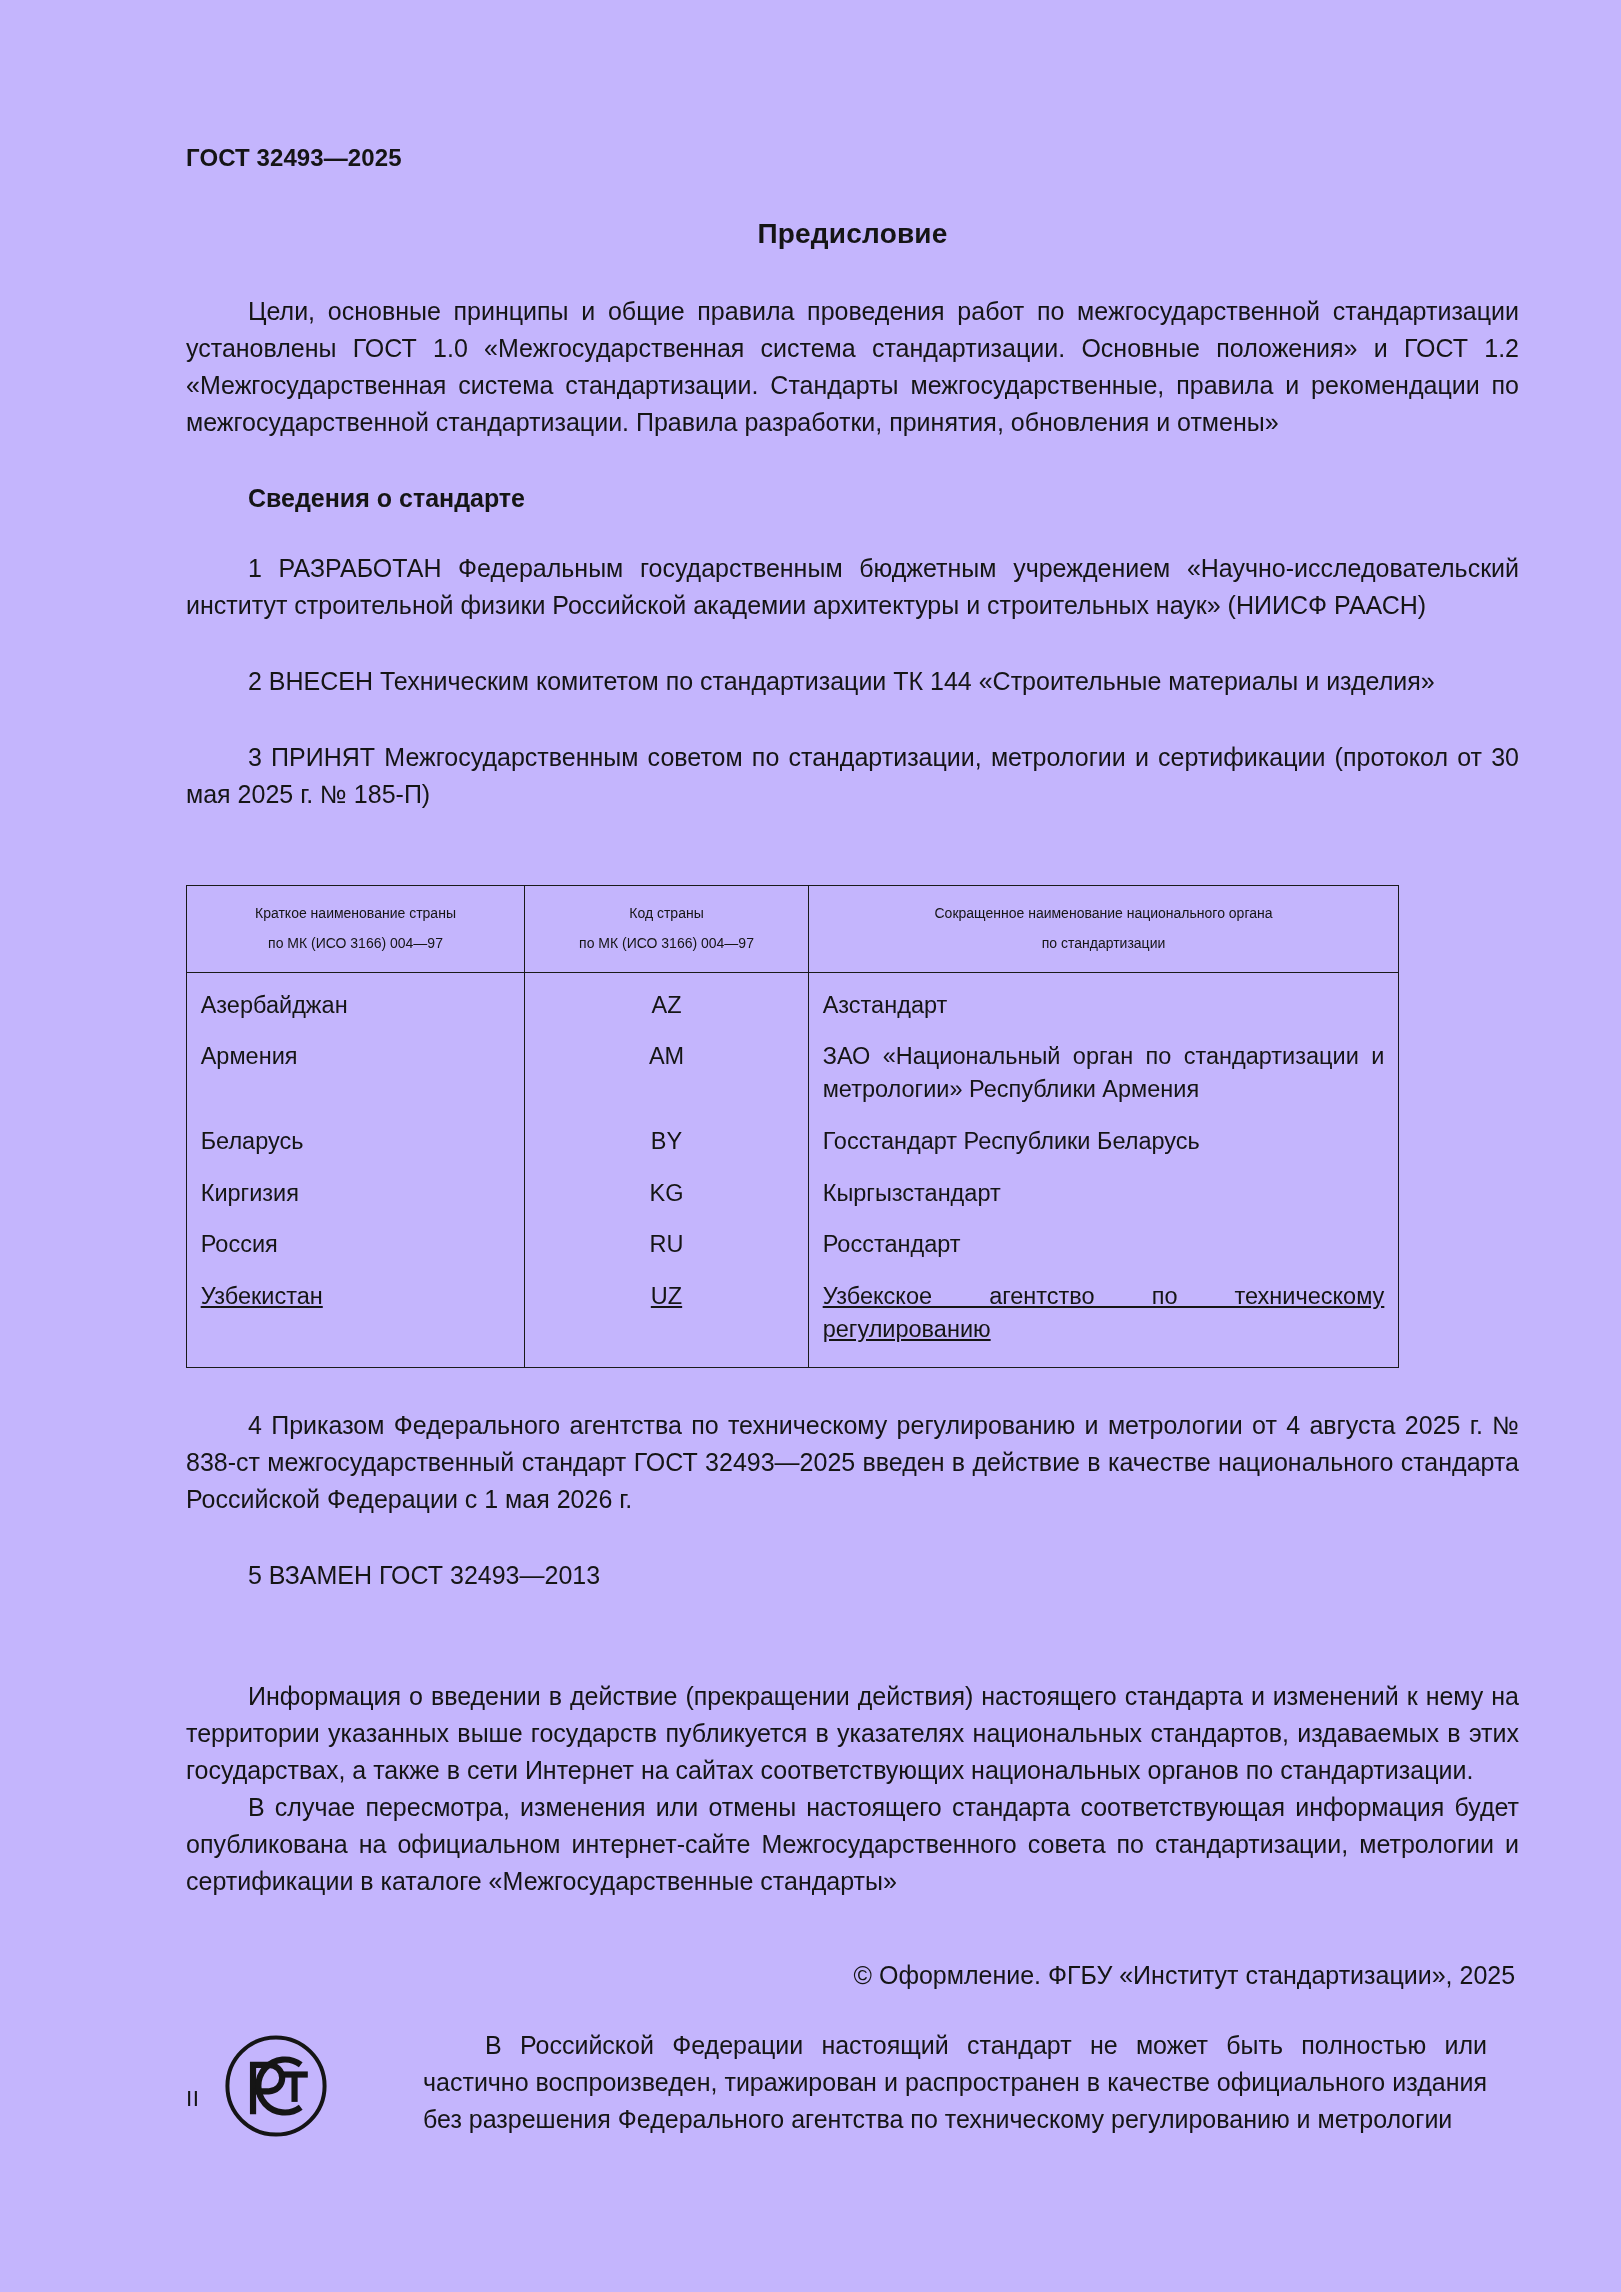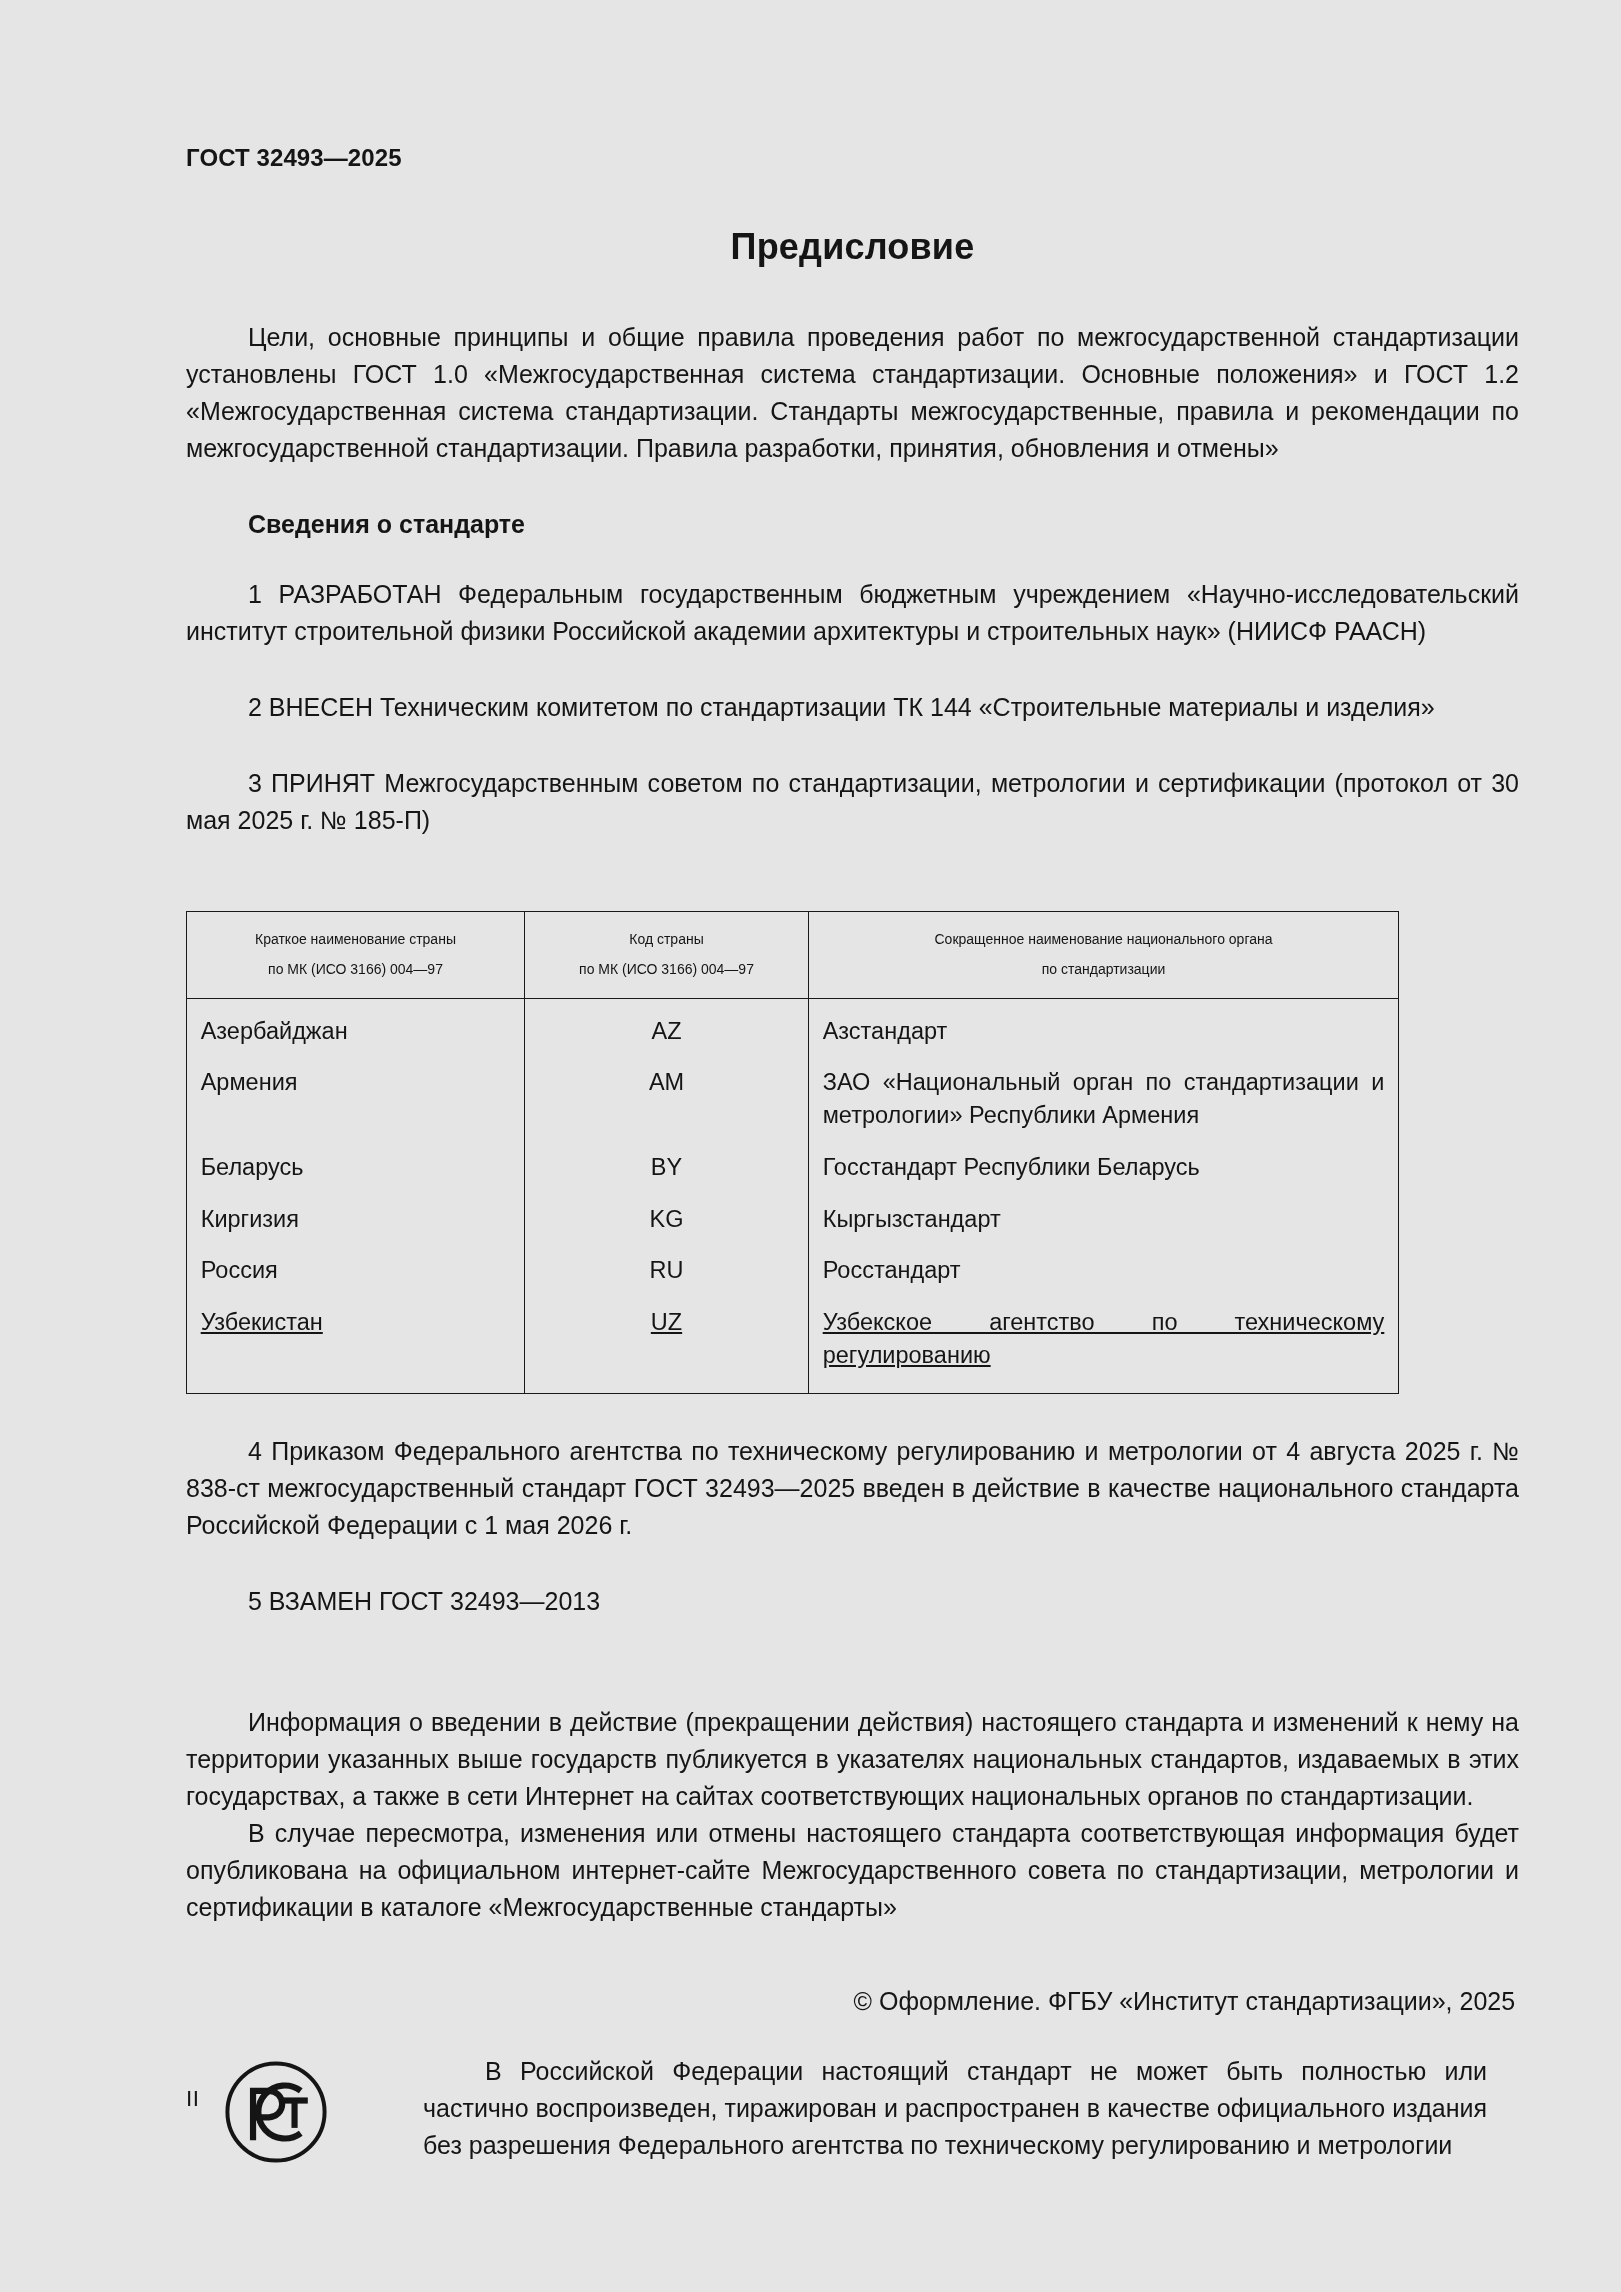"ГОСТ 32493—2025" .page { background: #e5e5e5 -> #c4b5fd }
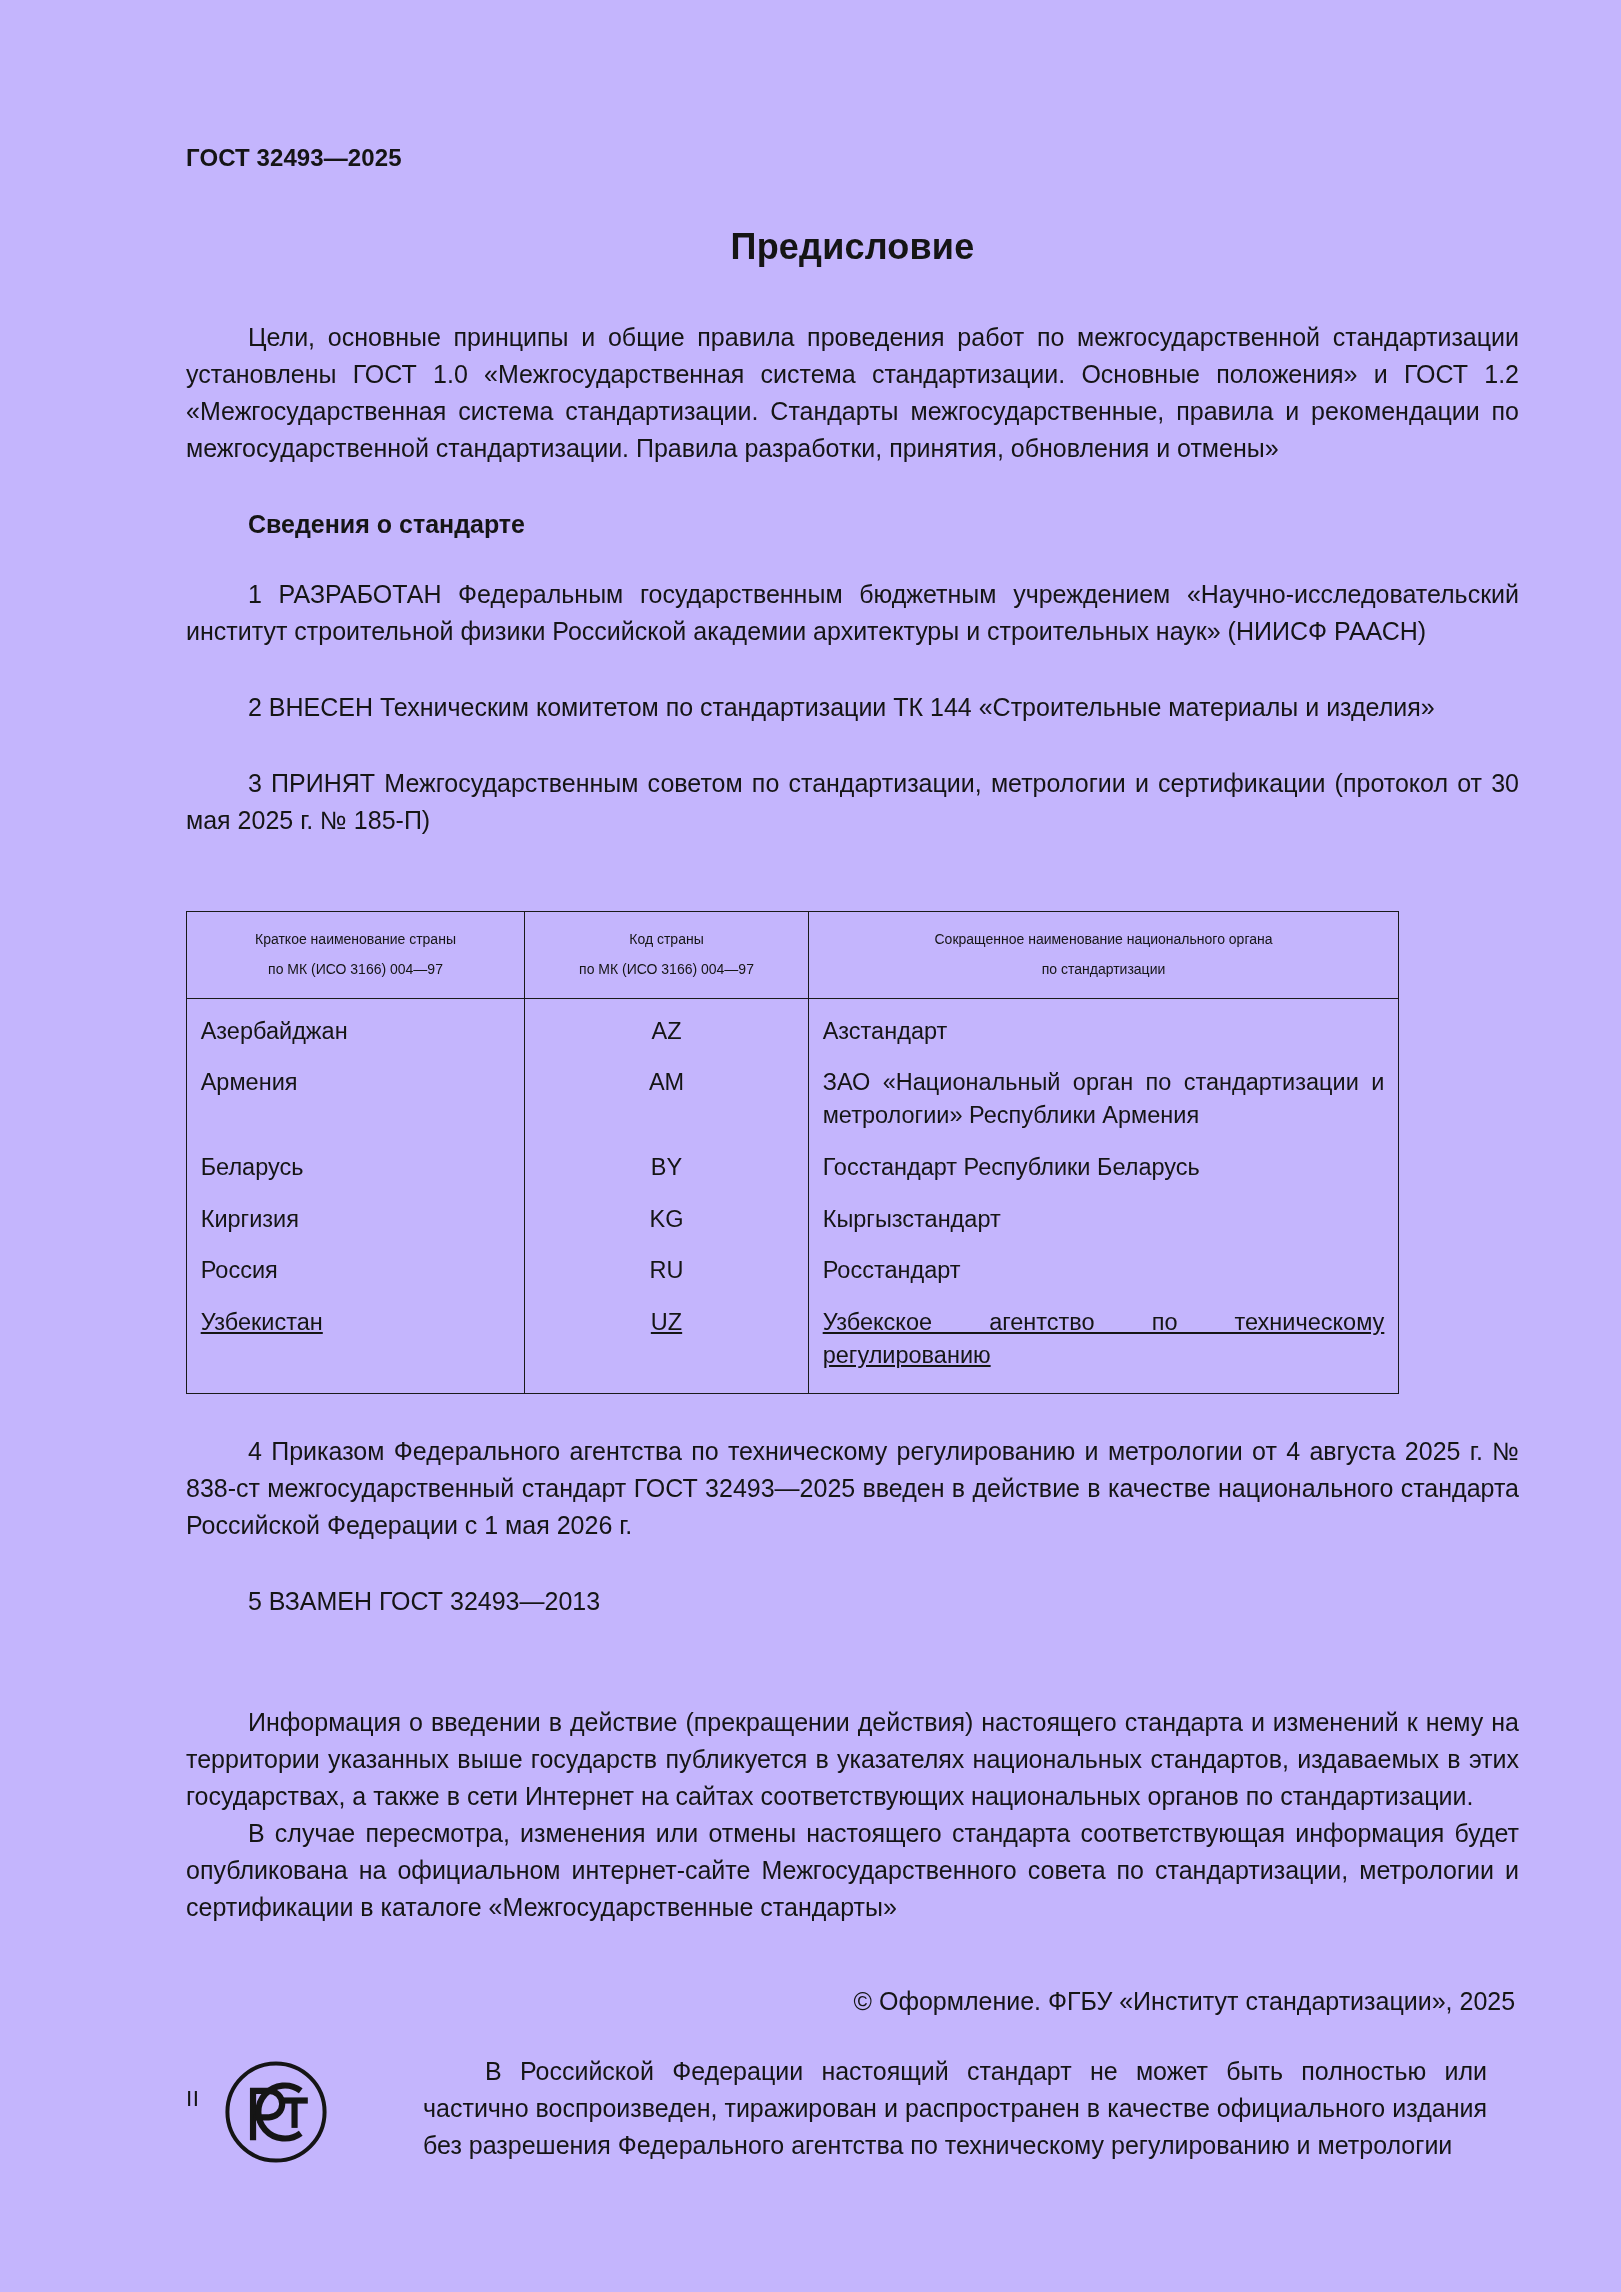"Предисловие" h1.doc-title { font-size: 36px -> 28px; margin: 8px -> 0 }
